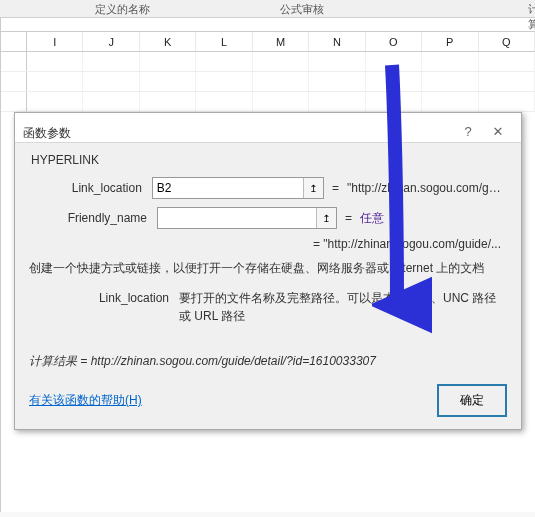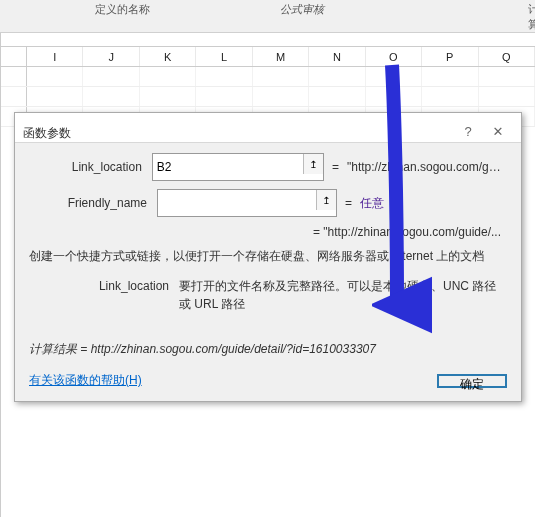"定义的名称" .ribbon-bg { height: 33px -> 18px }
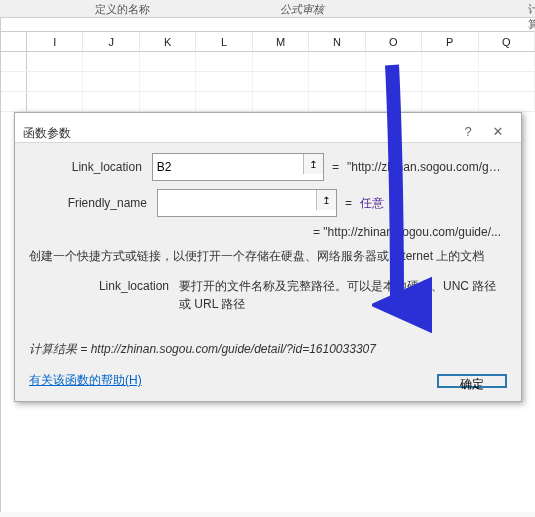"公式审核" .rl2 { font-style: italic -> none }
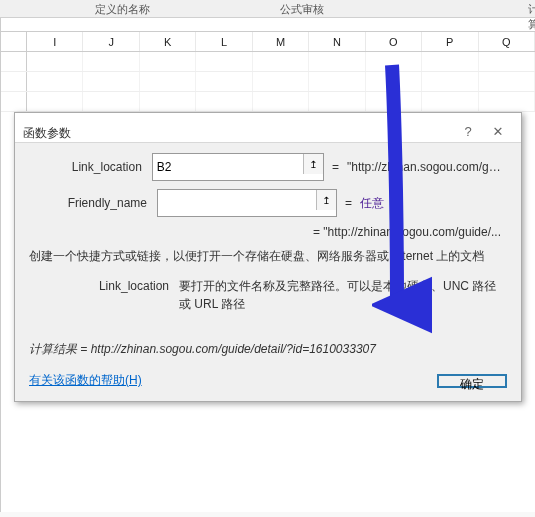"HYPERLINK" div.func-name { html: none -> <div>HYPERLINK</div> }
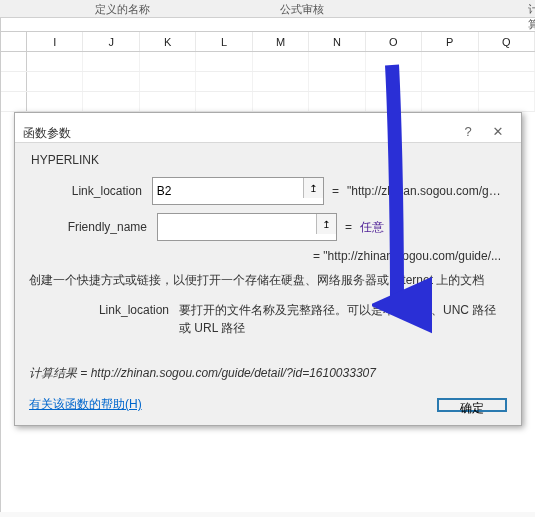"B2" .arg-input { height: 28px -> 22px }
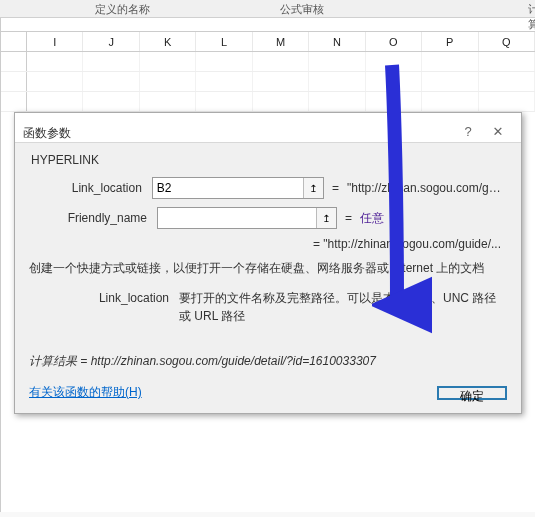"确定" .btn { height: 14px -> 33px }
